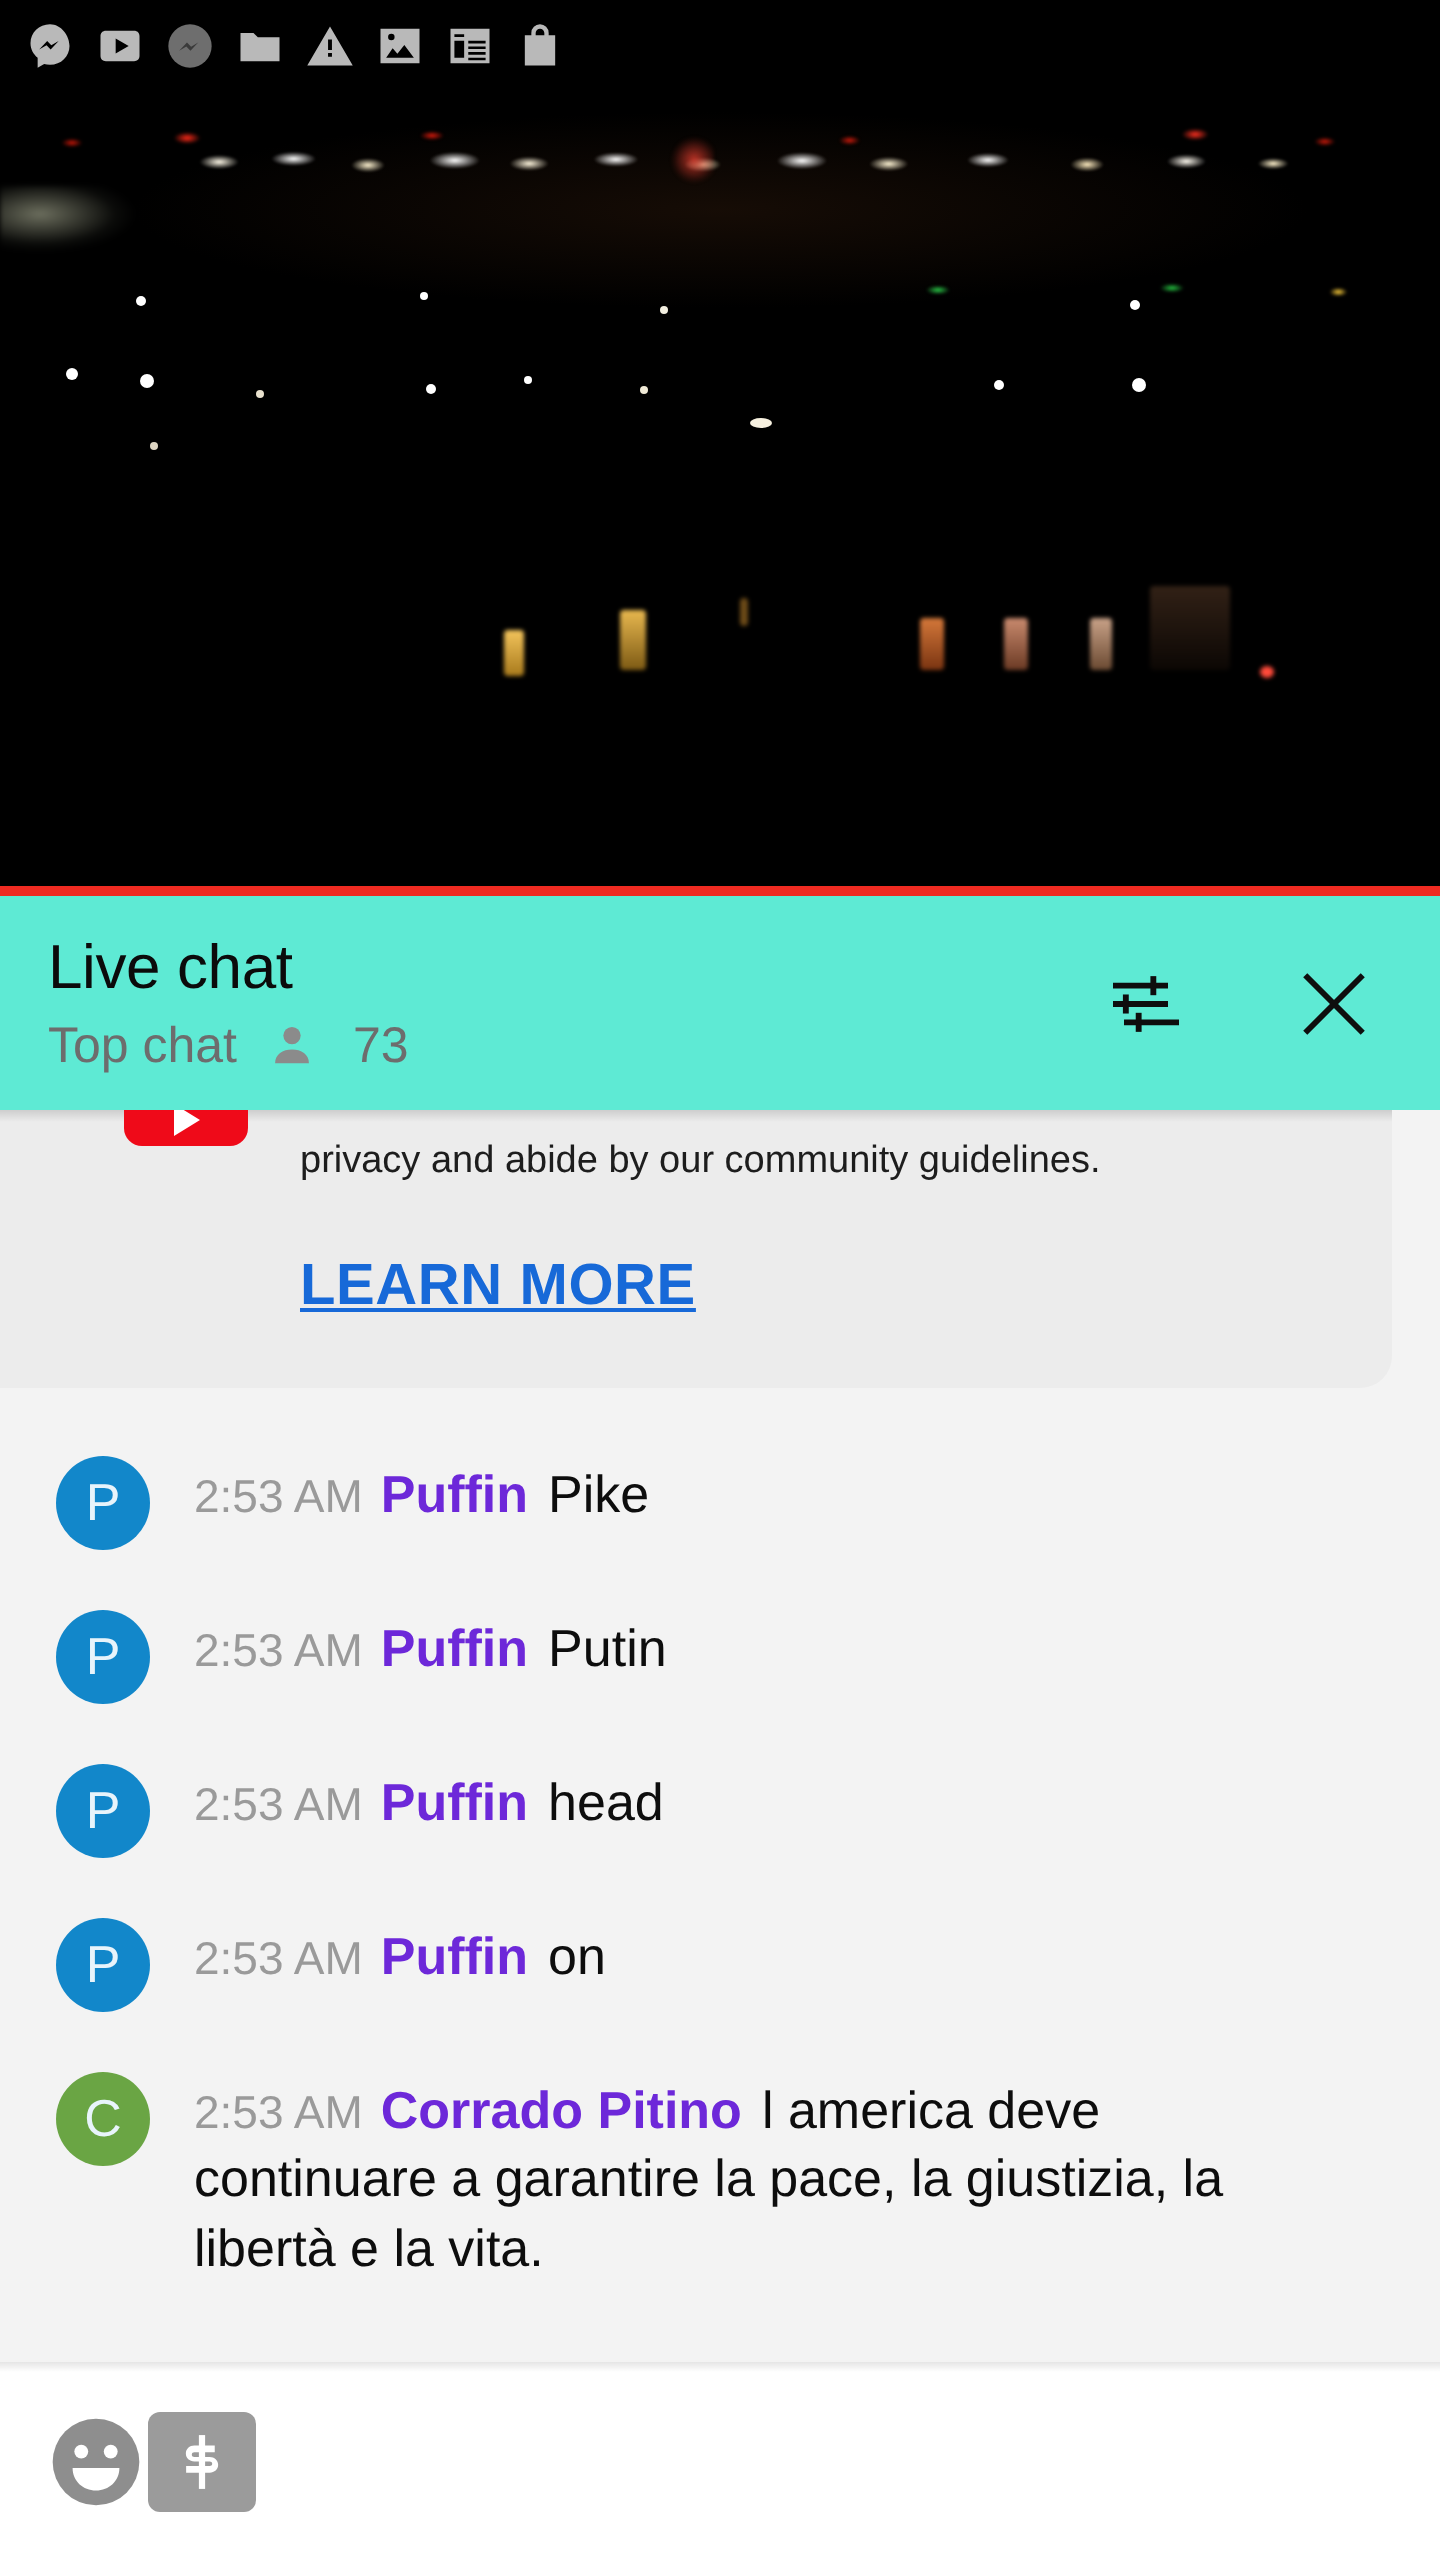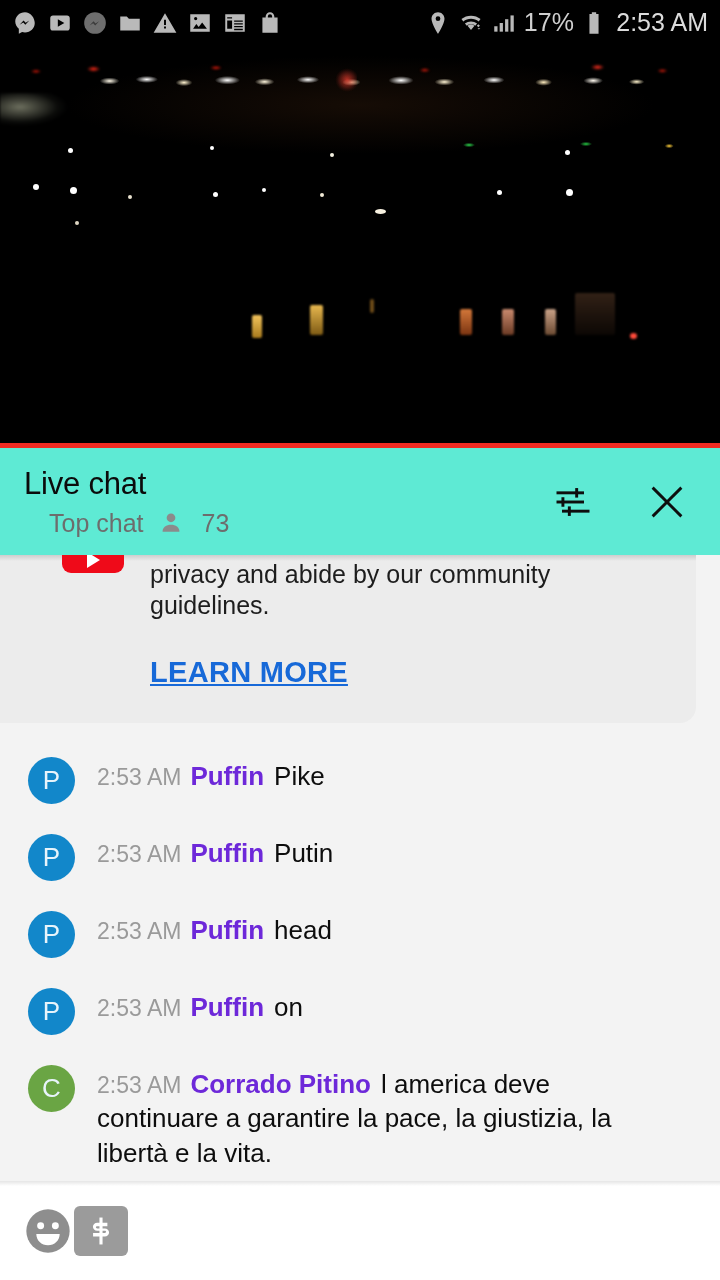"17%" div.sb-right { html: <div> <svg> <path></path> </svg> <svg> <path></path> <path></path> </svg> <svg> <rect></rect> <rect></rect> <rect></rect> <rect></rect> </svg> <span>17%</span> <svg> <path></path> </svg> <span>2:53 AM</span> </div> -> none }
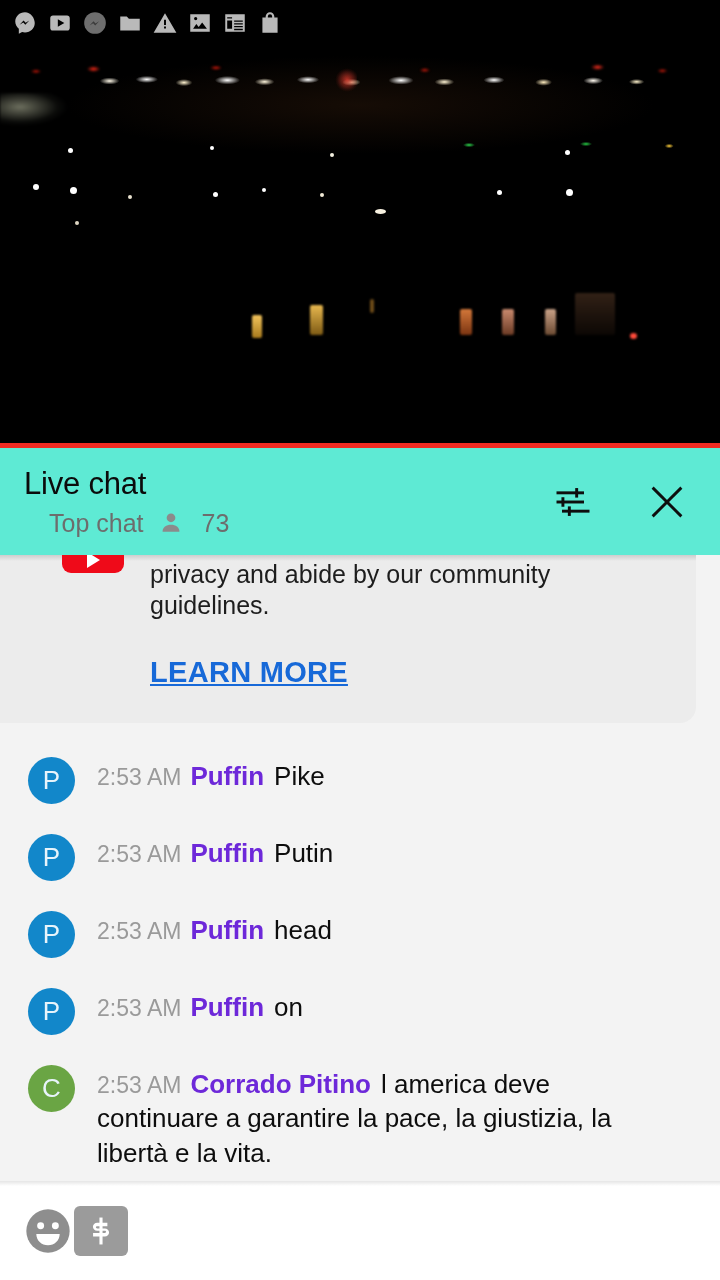"Top chat" .ch-sub { margin-left: 25px -> none }
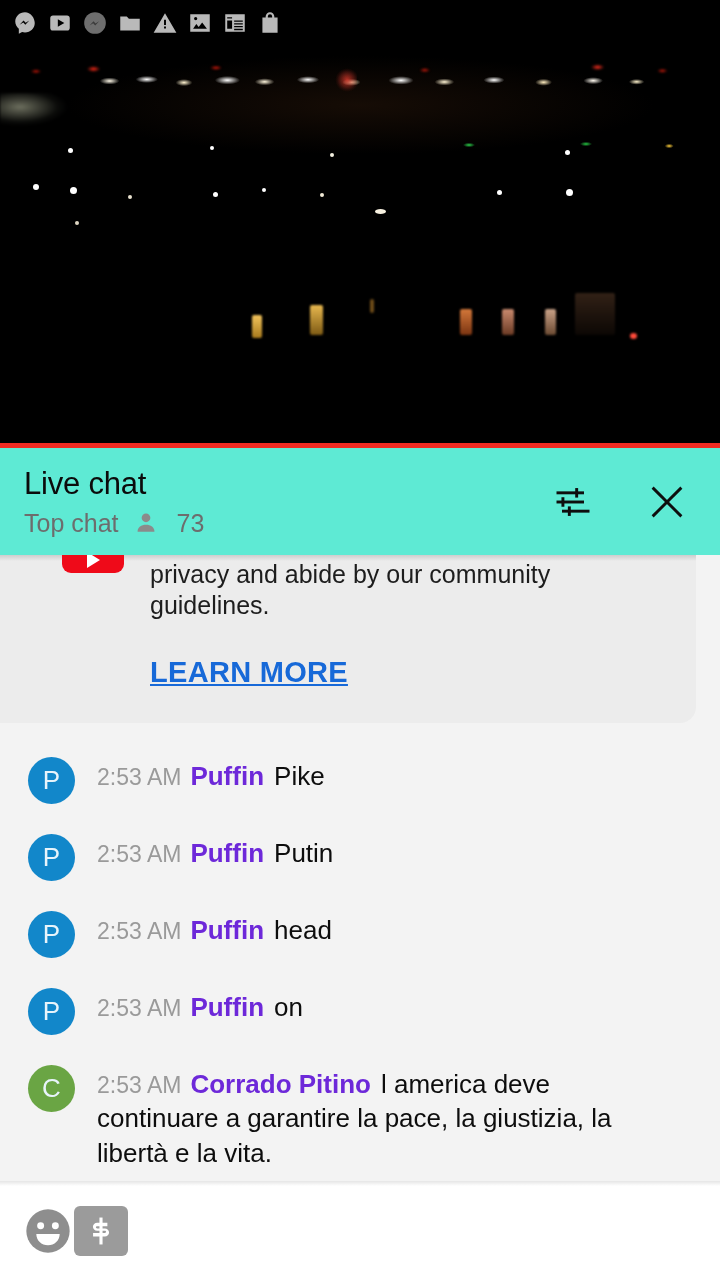"privacy and abide by our" .notice-text { font-size: 25px -> 19px; padding-top: 4px -> 14px }
